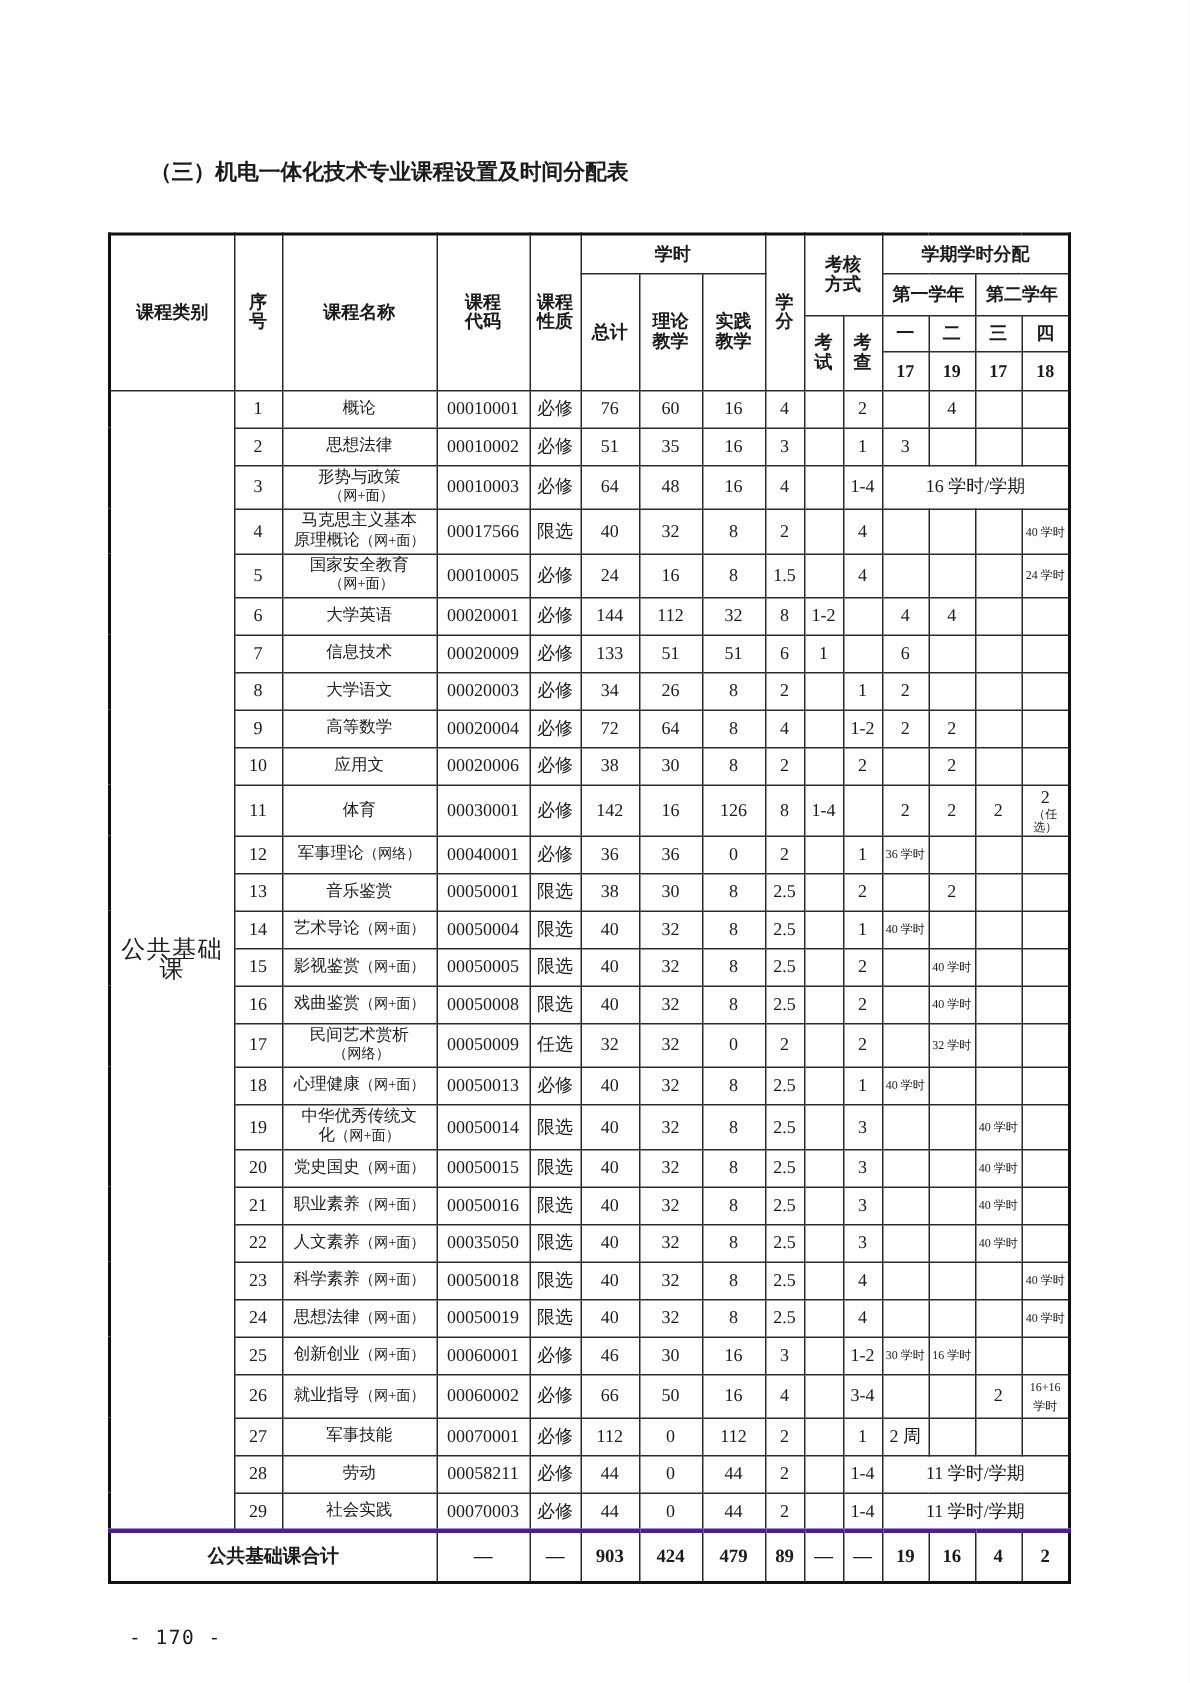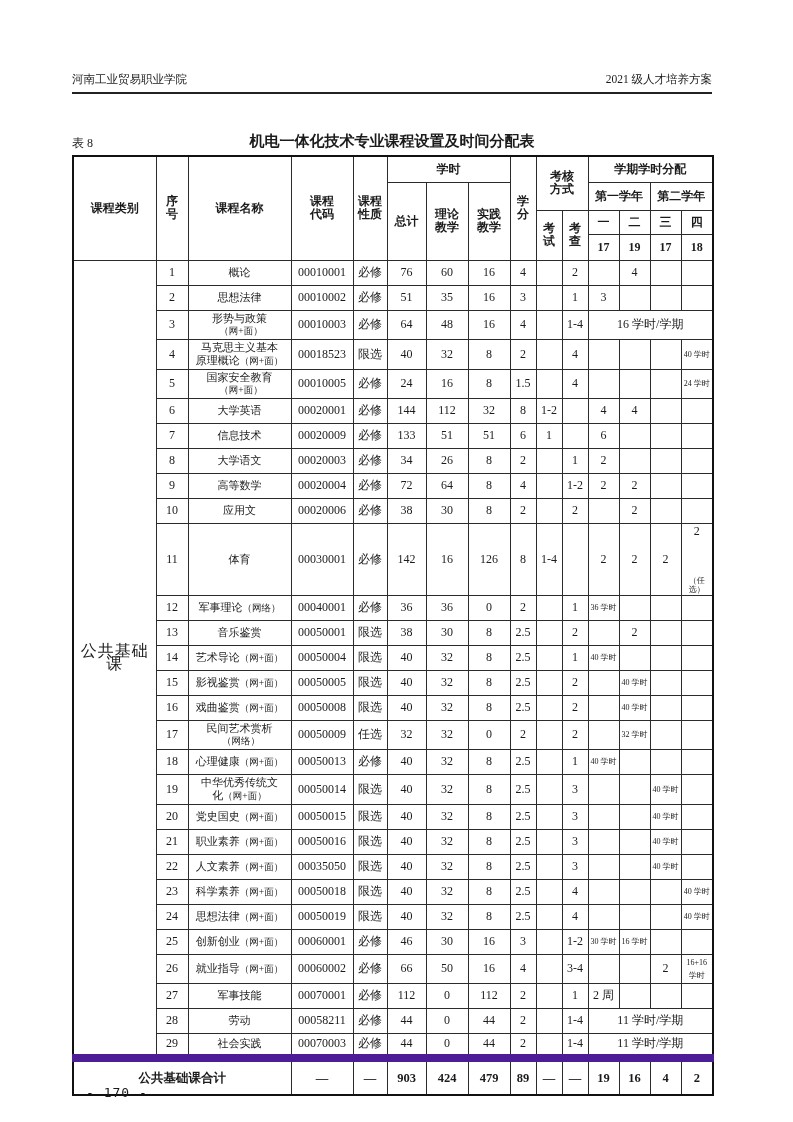"河南工业贸易职业学院" div.doc-header { html: <div> <span>河南工业贸易职业学院</span> <span>2021 级人才培养方案</span> </div> -> none }
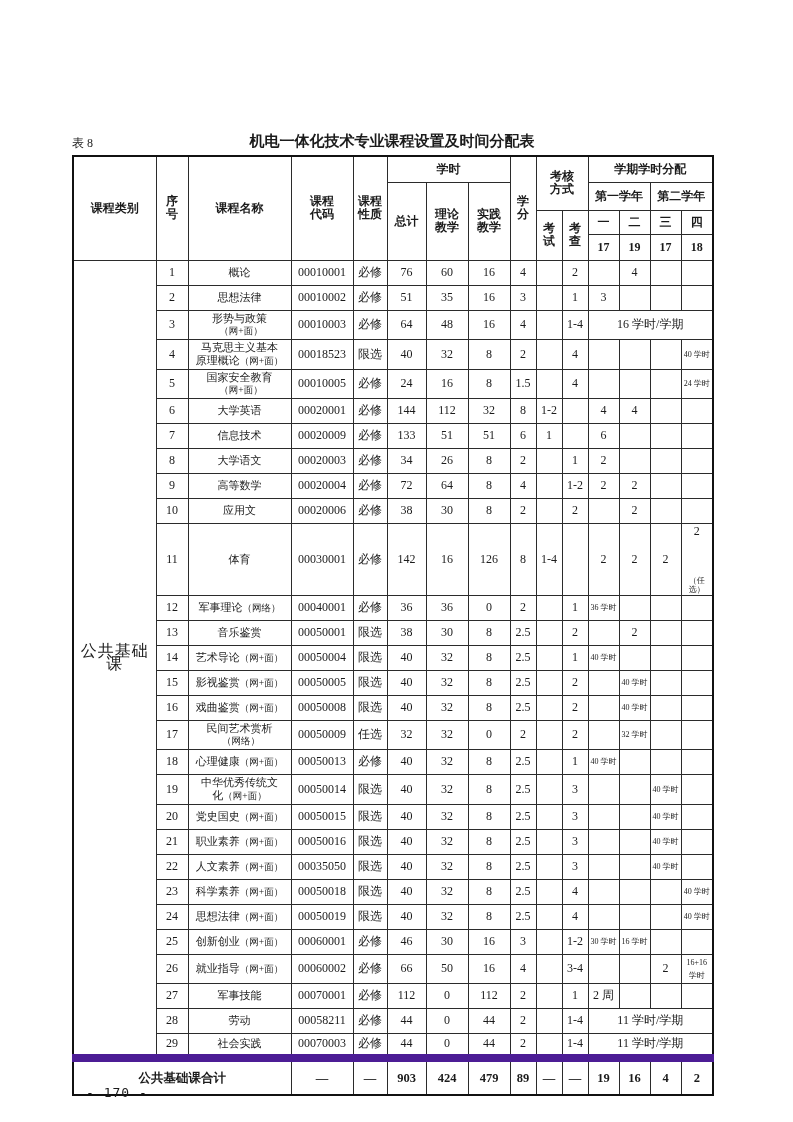"（三）机电一体化技术专业课程设置及时间分配表" div.section-title { html: none -> <div>（三）机电一体化技术专业课程设置及时间分配表</div> }
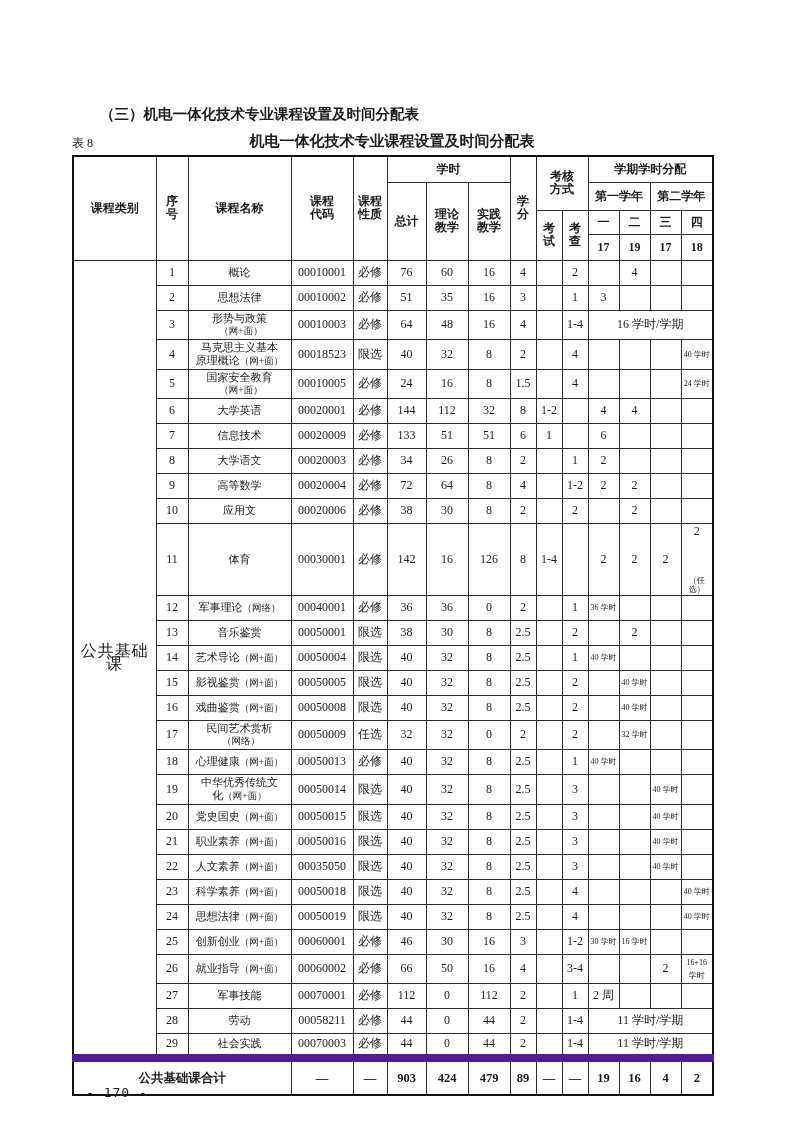"表 8" div.caption-row { html: <div> <span>表 8</span> <span>机电一体化技术专业课程设置及时间分配表</span> </div> -> none }
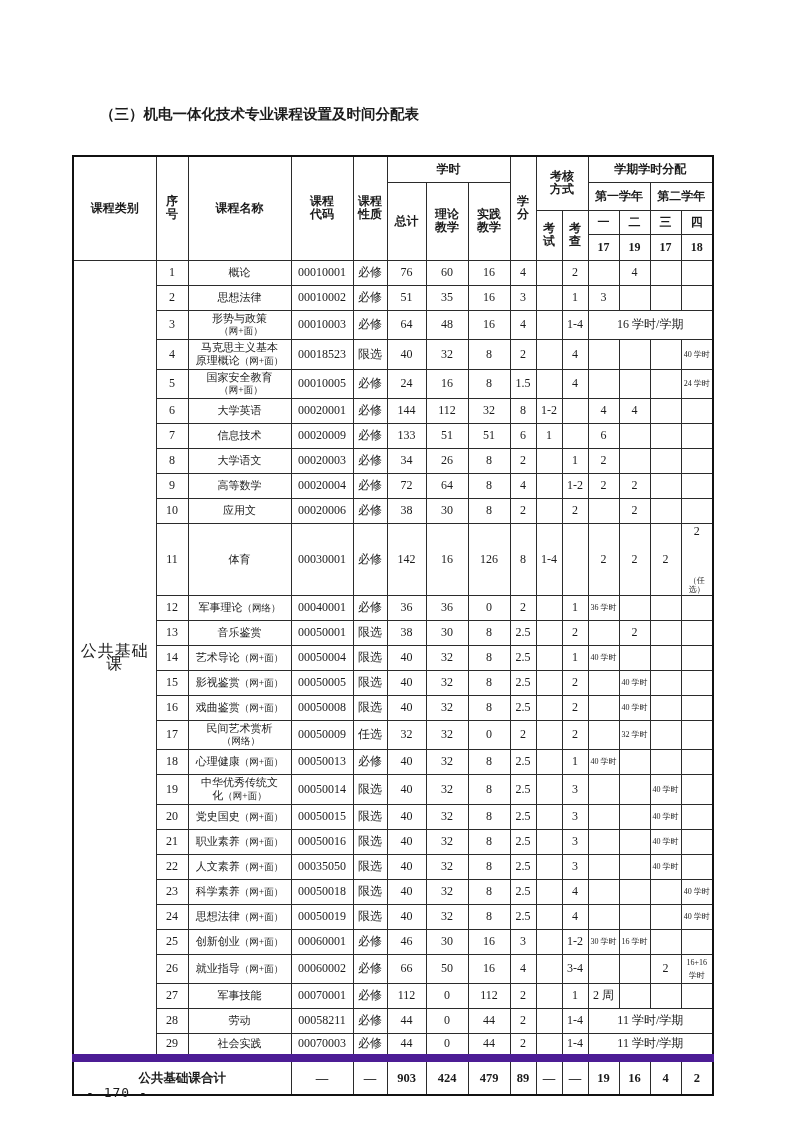"00018523" td { text: 00018523 -> 00017566 }
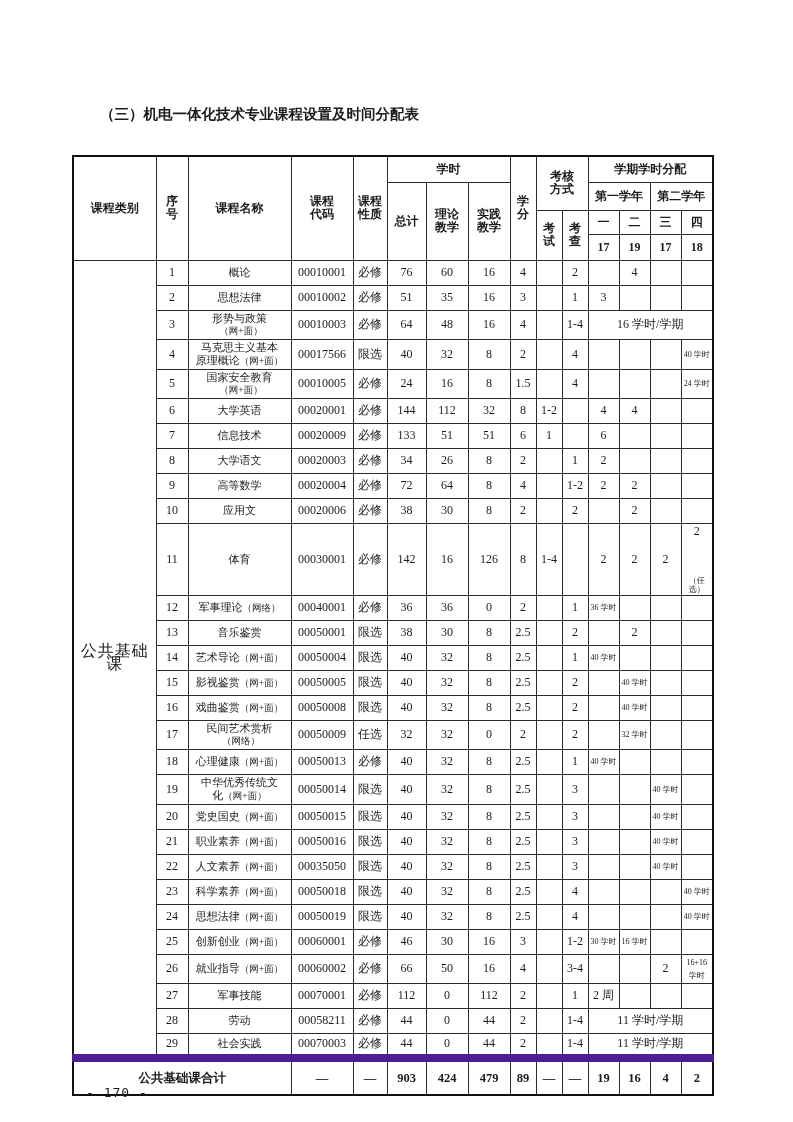"（任选）" td .subsmall { margin-top: 38px -> none }
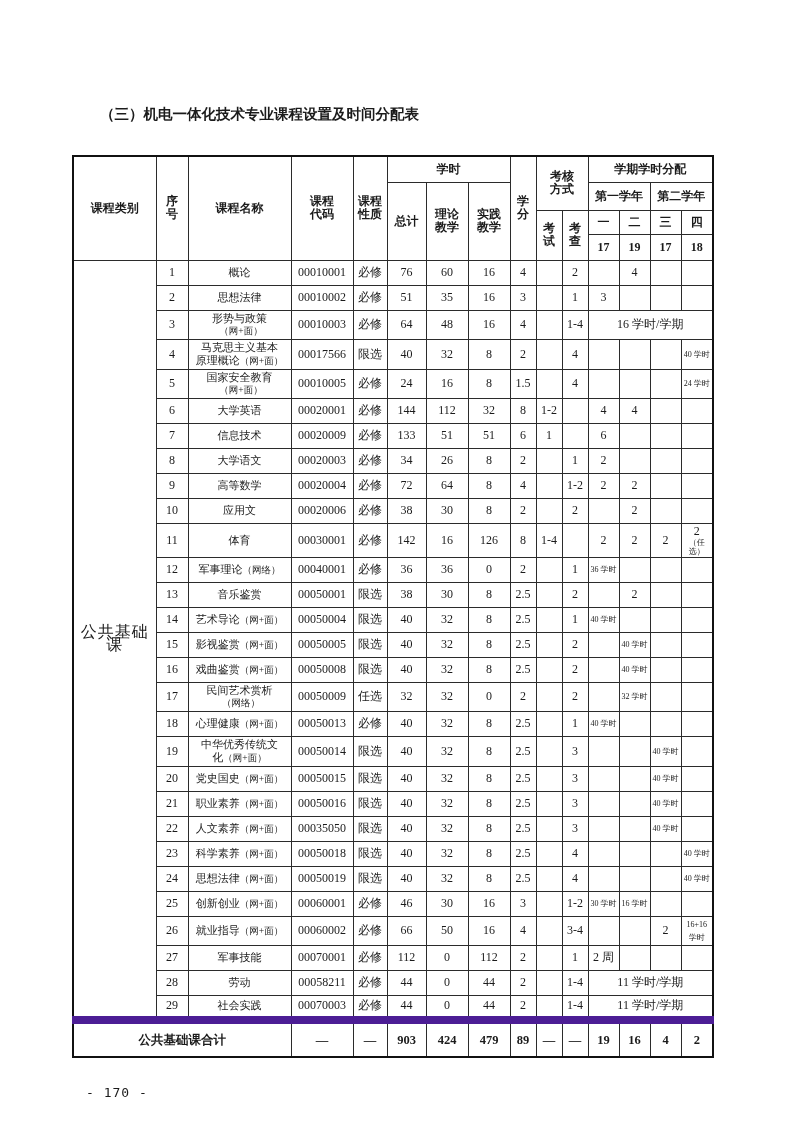"公共基础课合计" tr.total-row td { border-top: 8px solid #4c1d95 -> 3px solid #4c1d95 }
